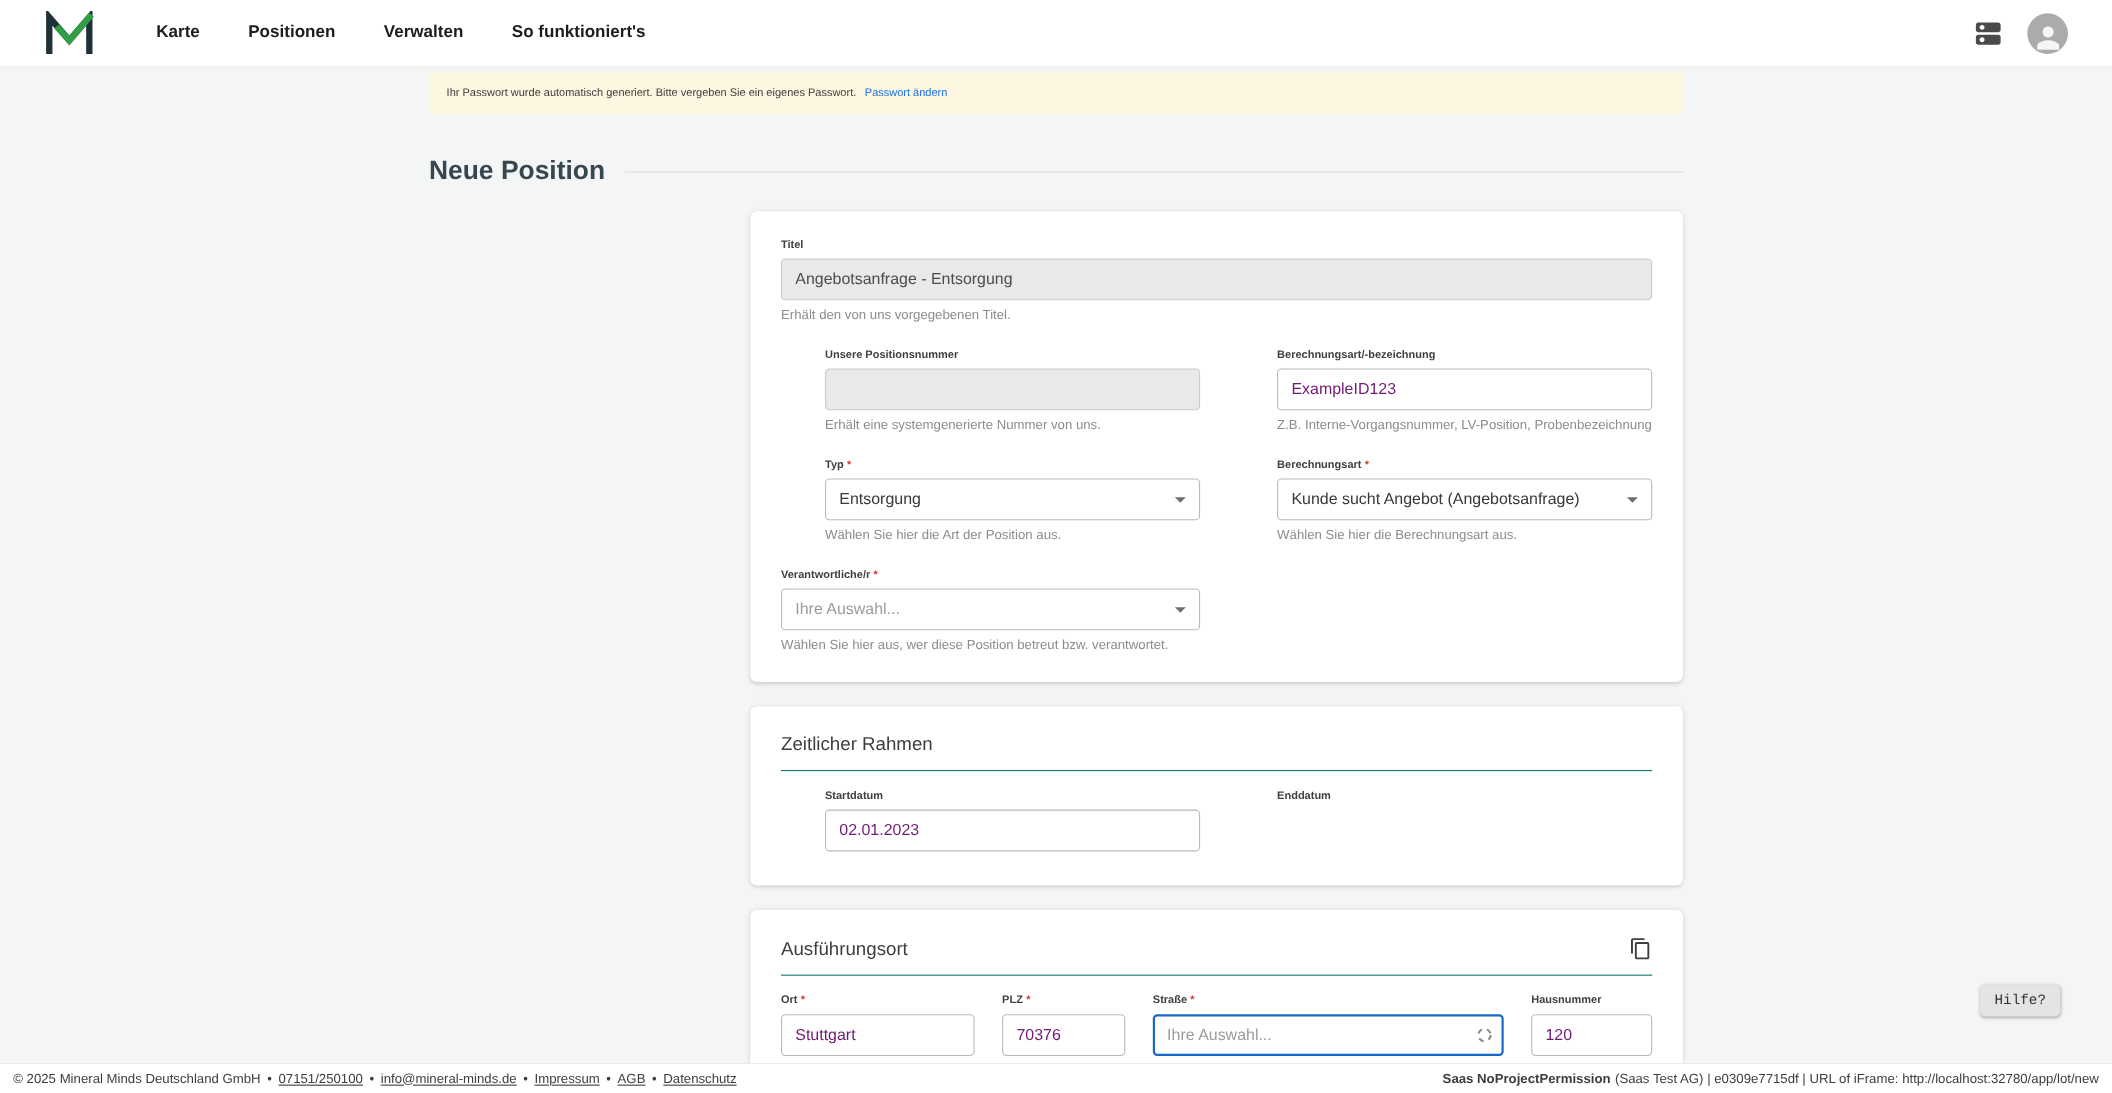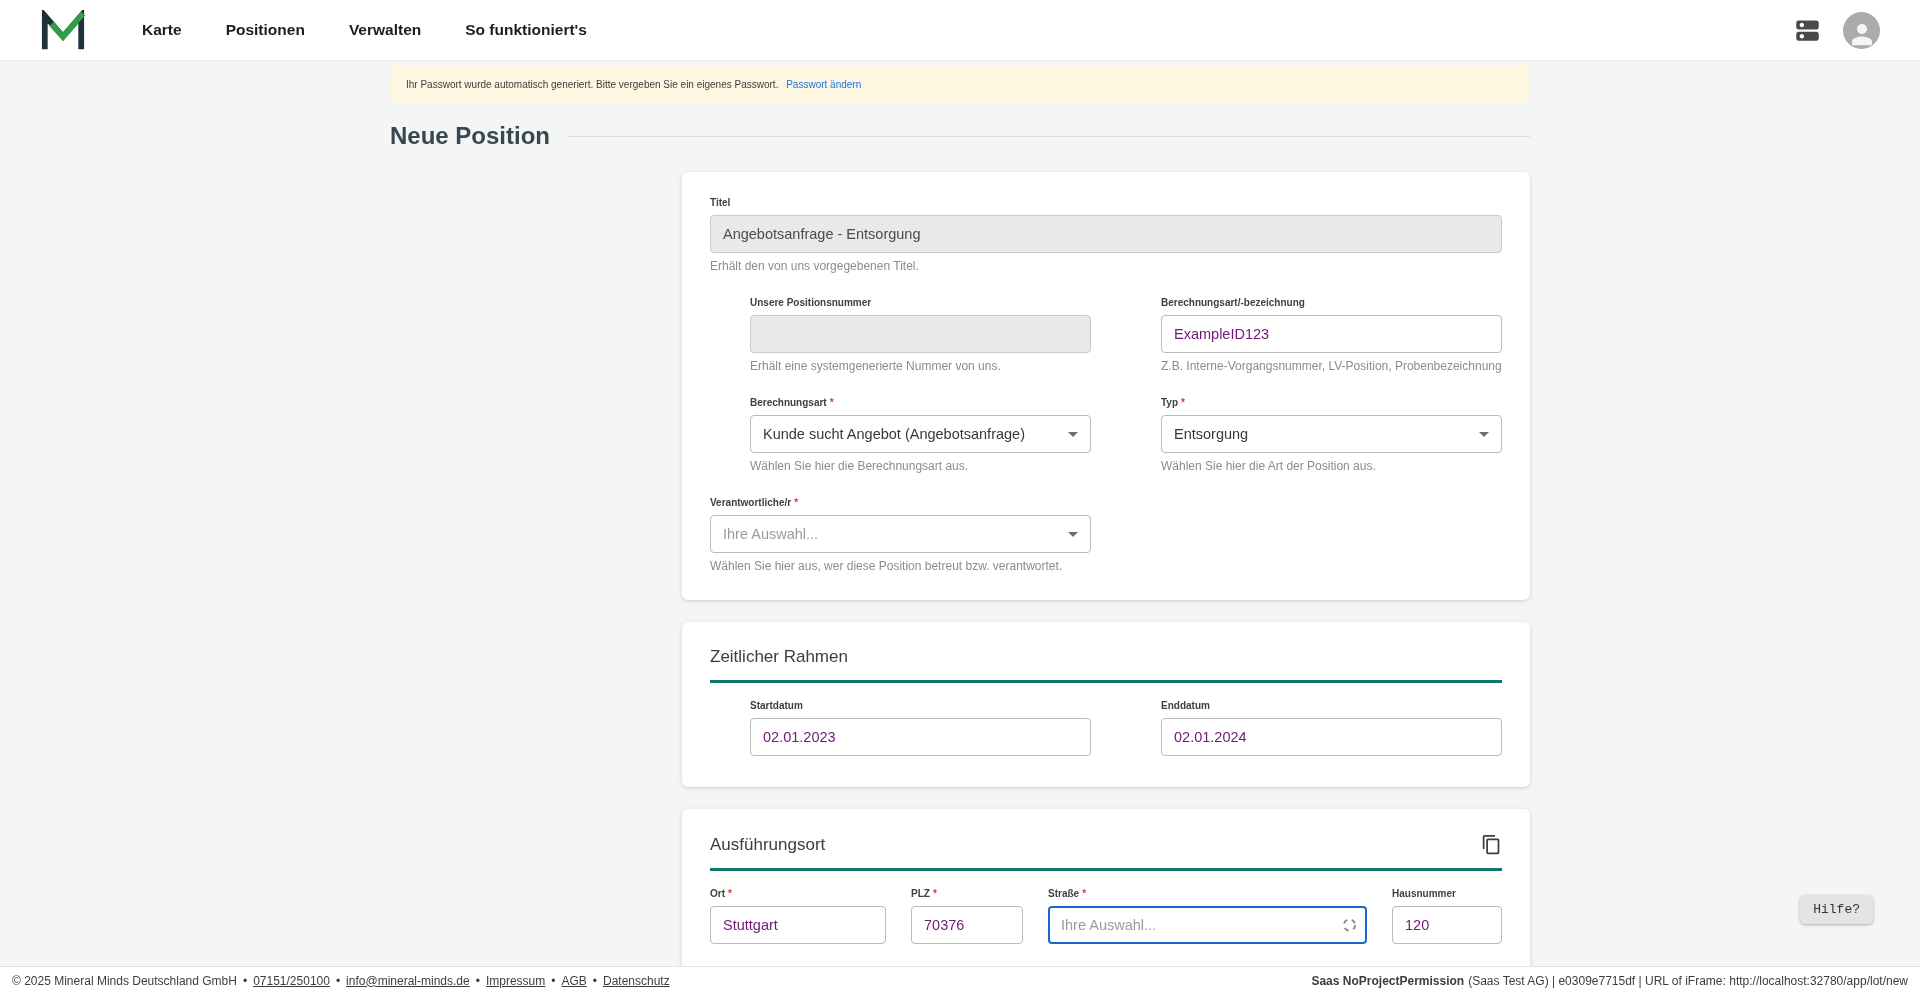"Neue Position" .page-head { margin-top: 18px -> 38px }
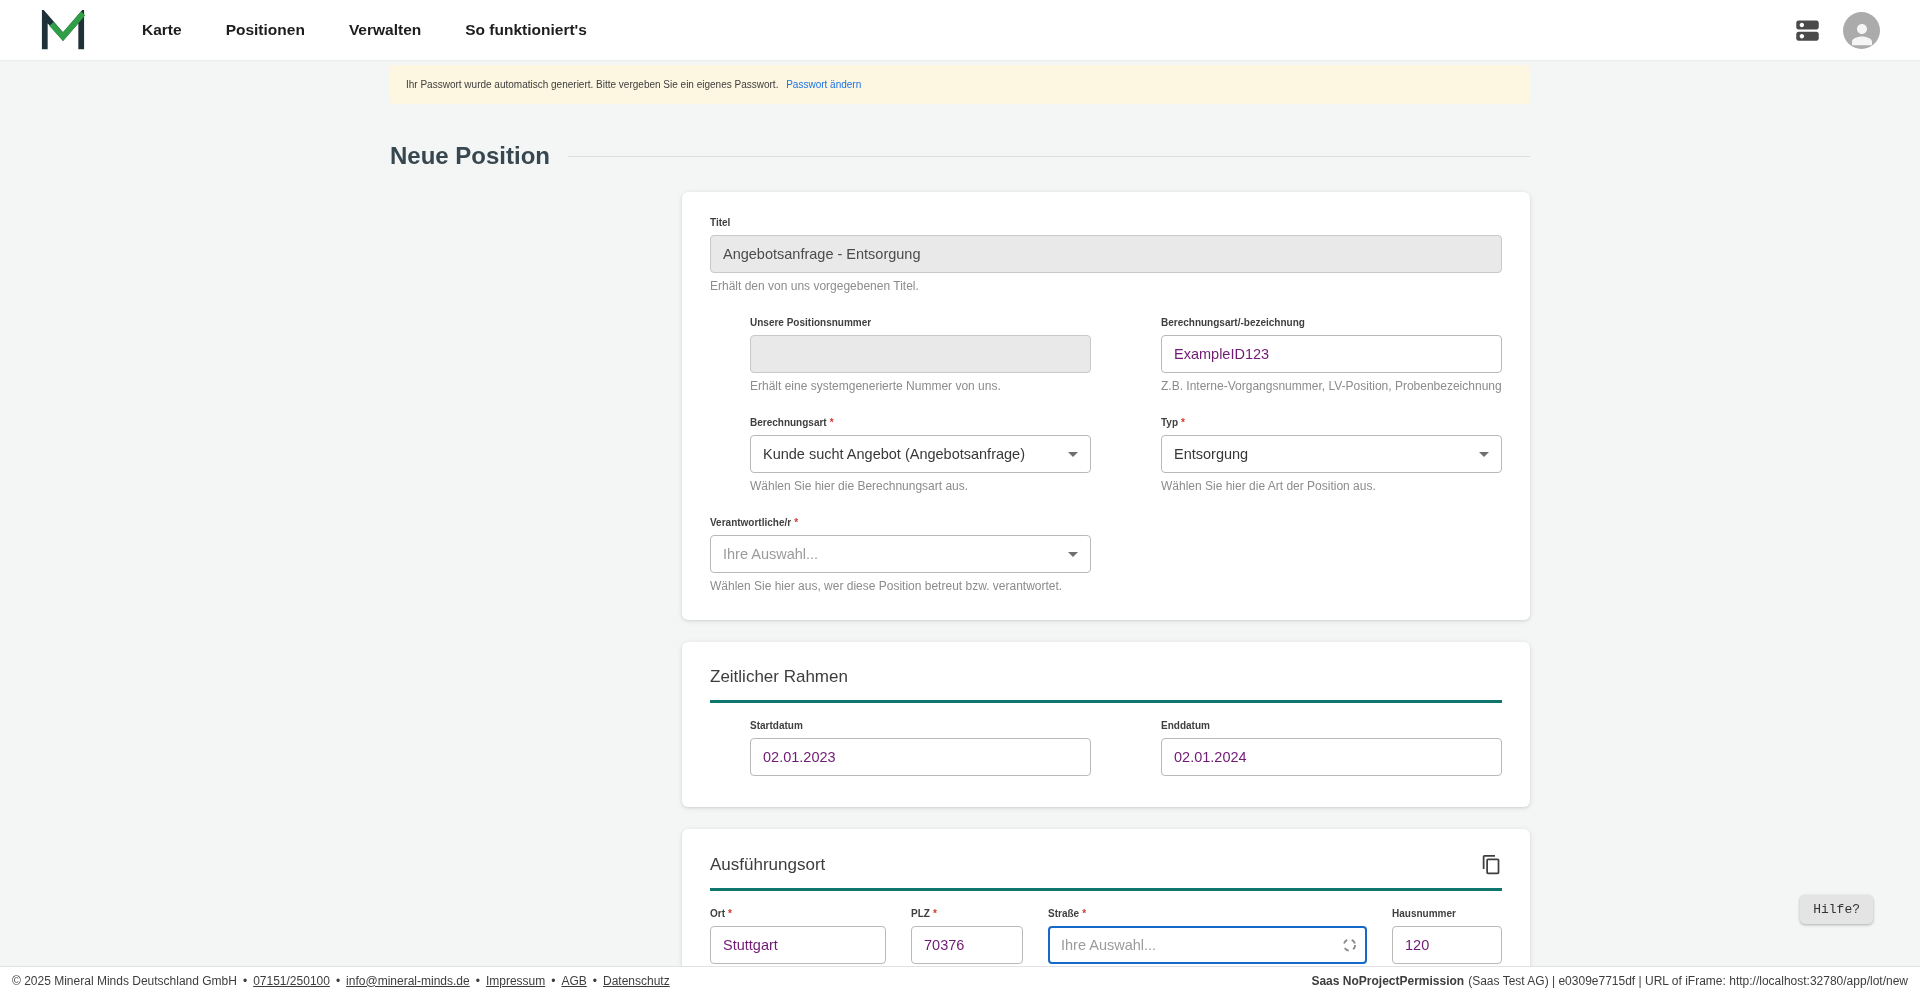"Berechnungsart *" div.fgroup { order: before "Typ *" -> after "Typ *" }
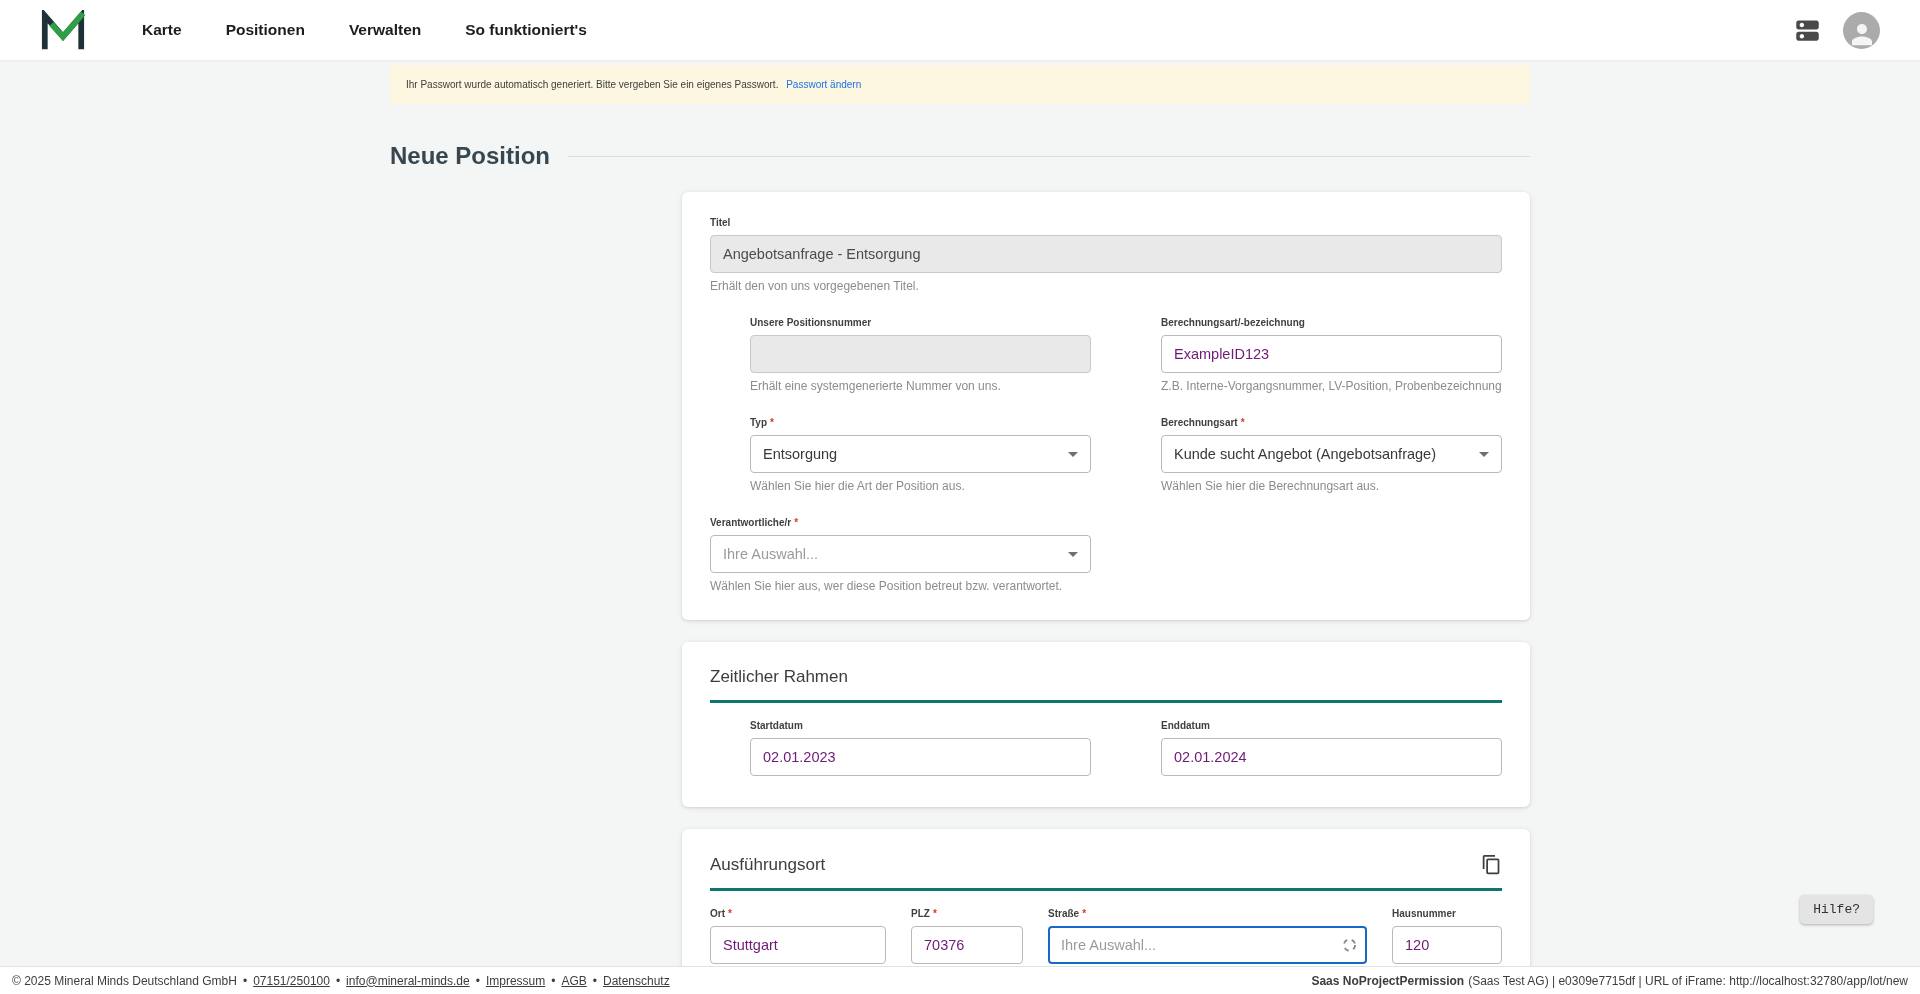"Zeitlicher Rahmen" .card-heading { border-bottom: 3px solid #0f766e -> 1px solid #0f766e }
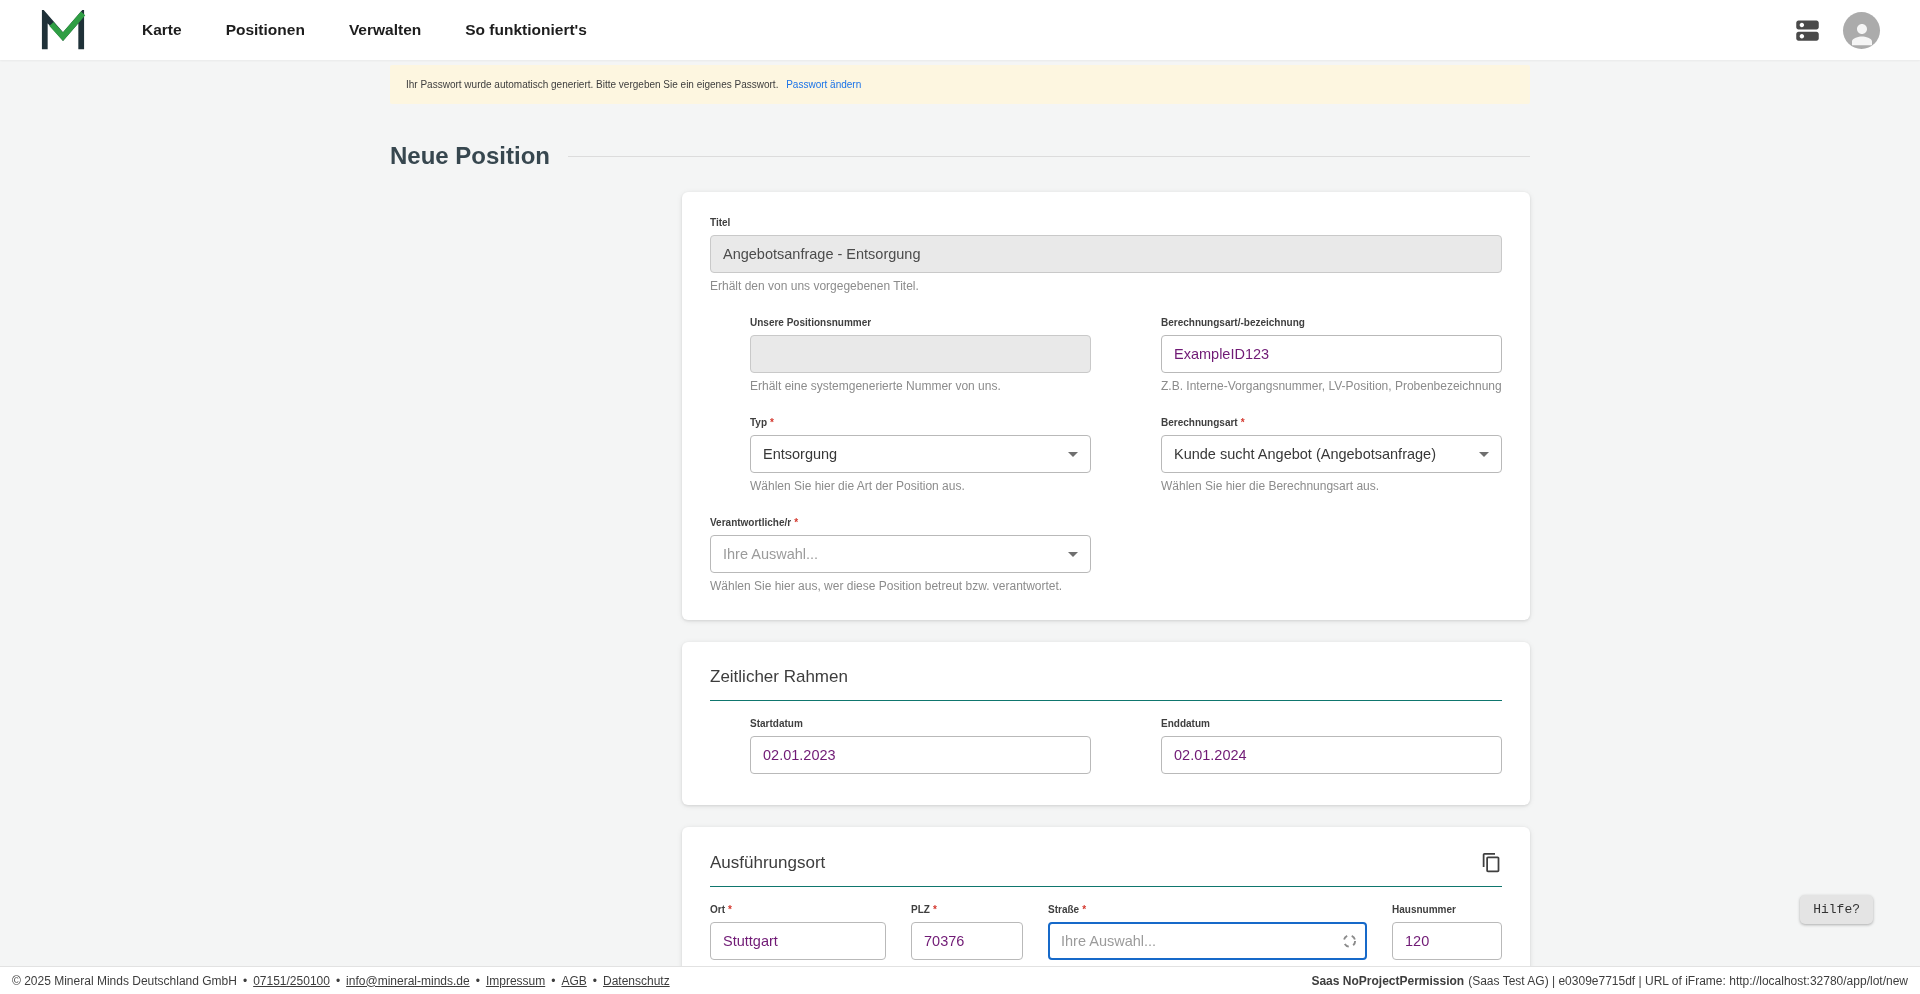"02.01.2024" input.finput { html: <input> -> none }
